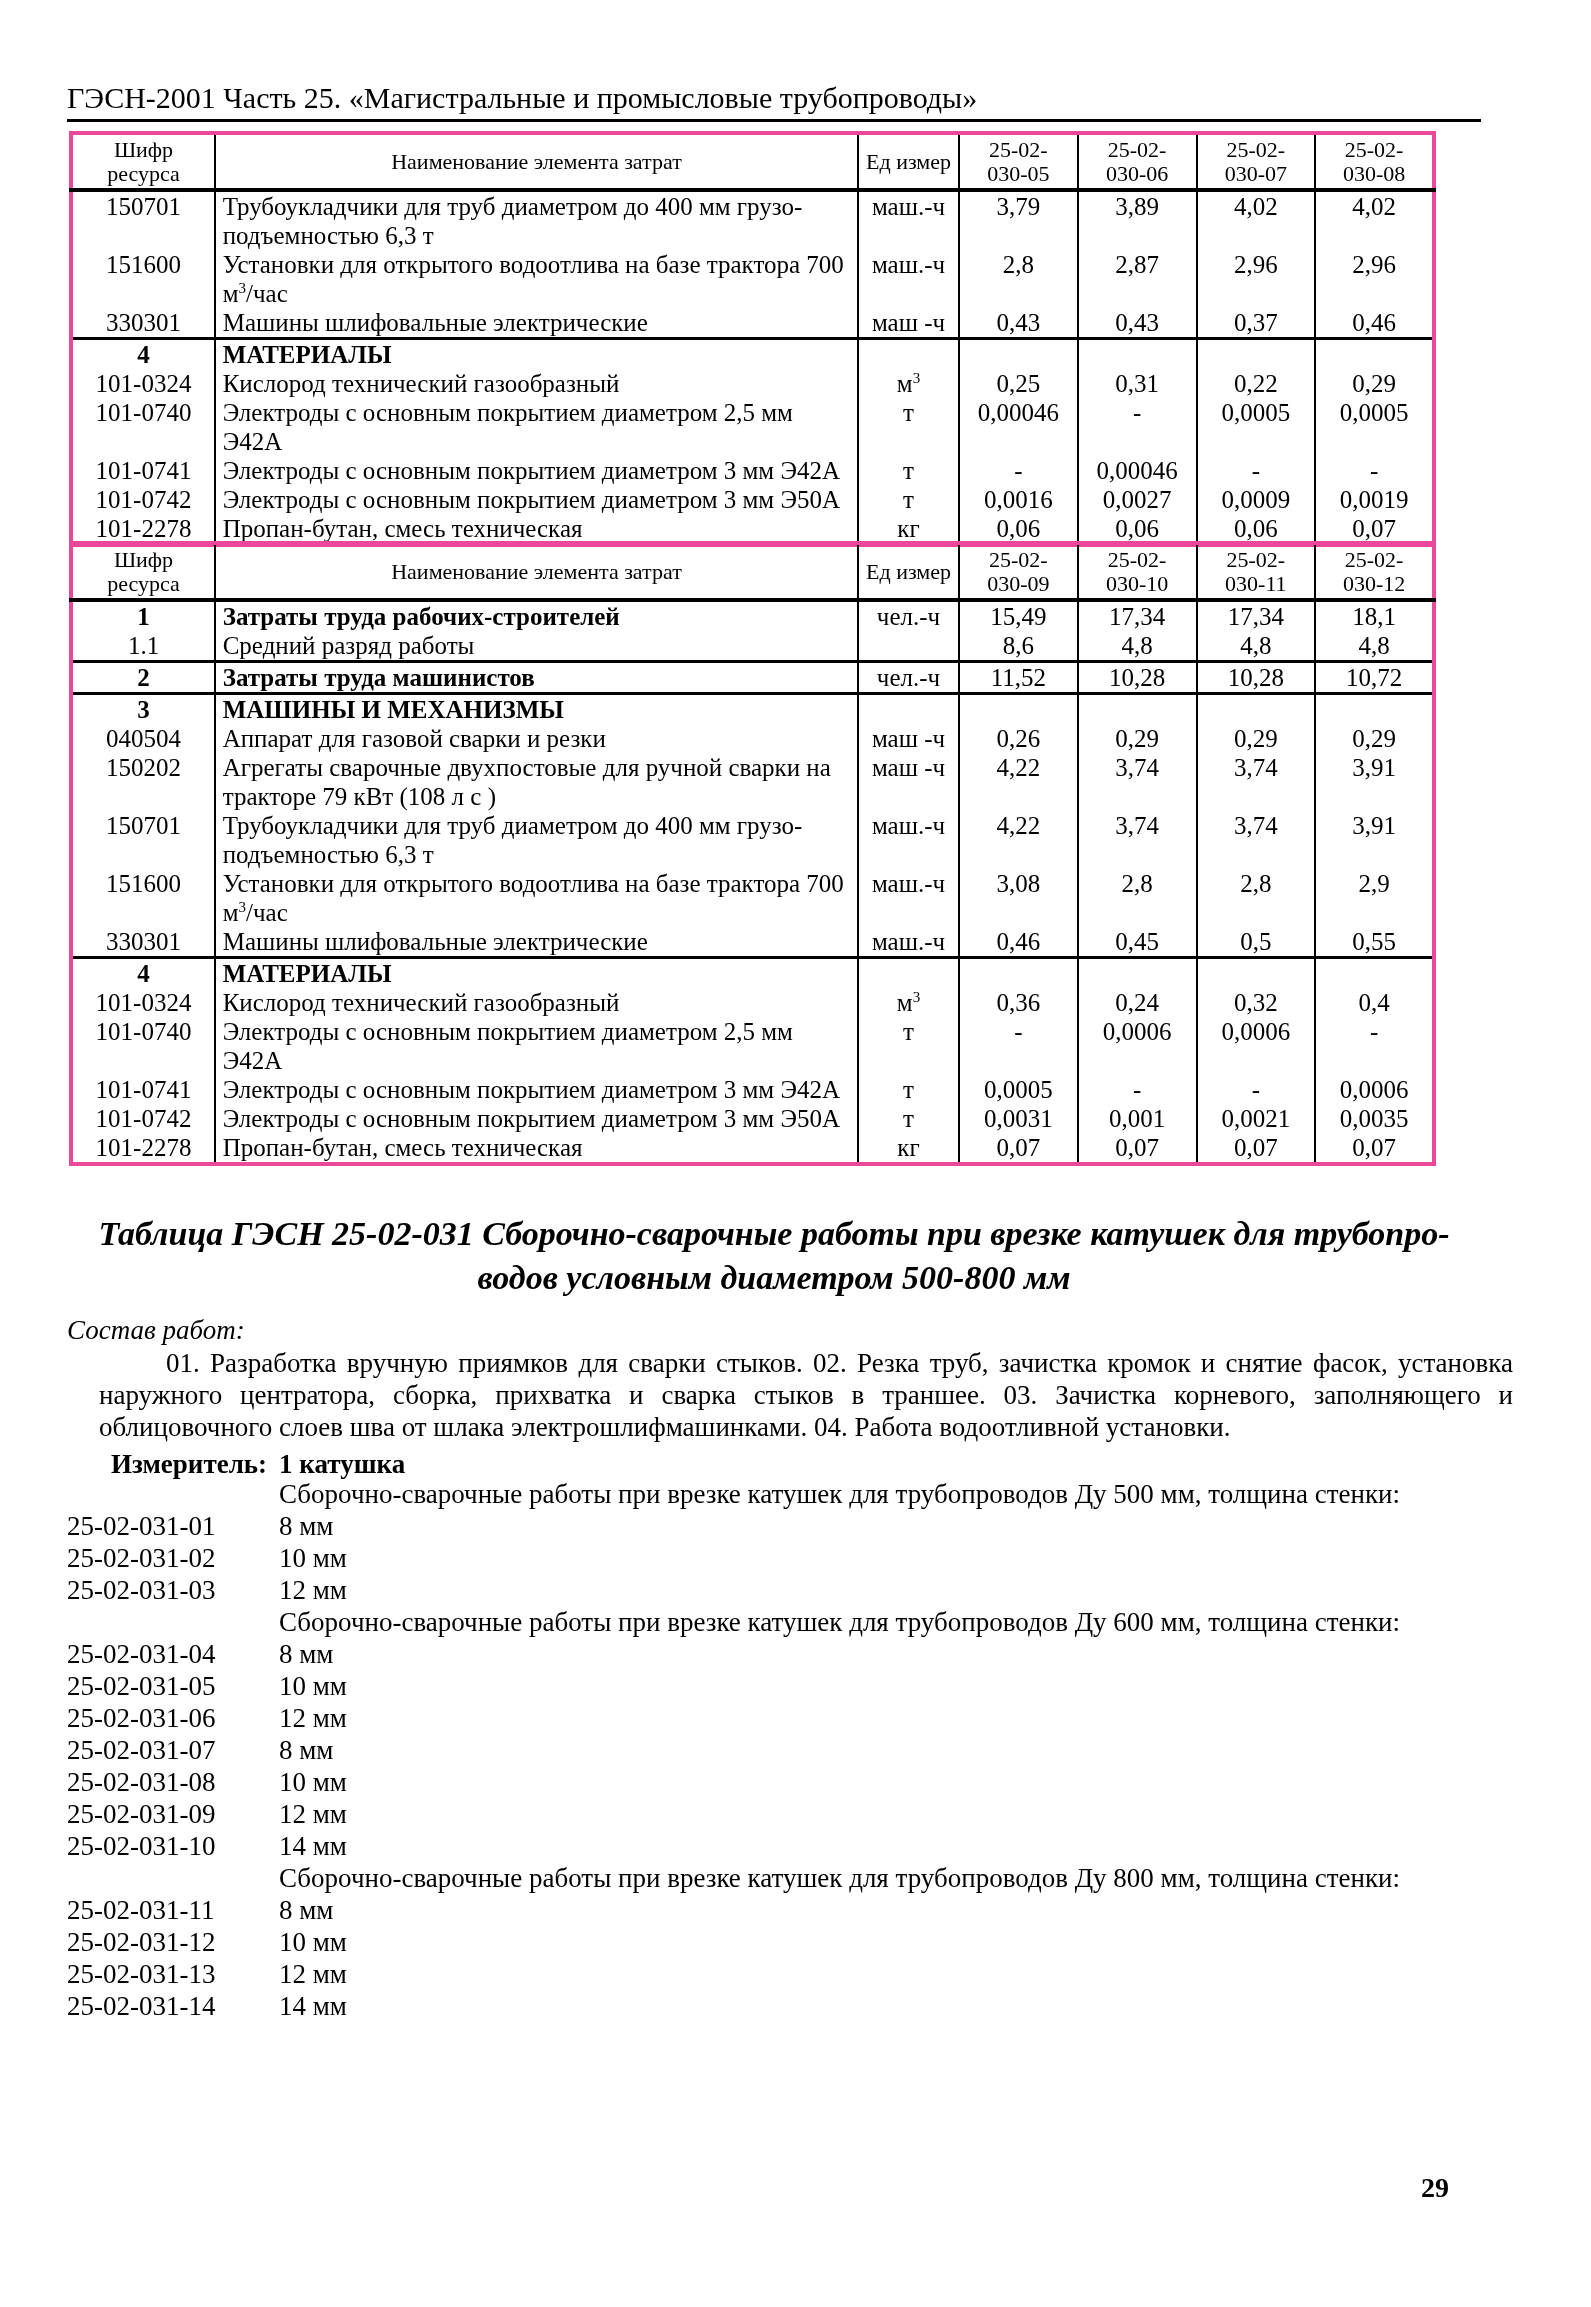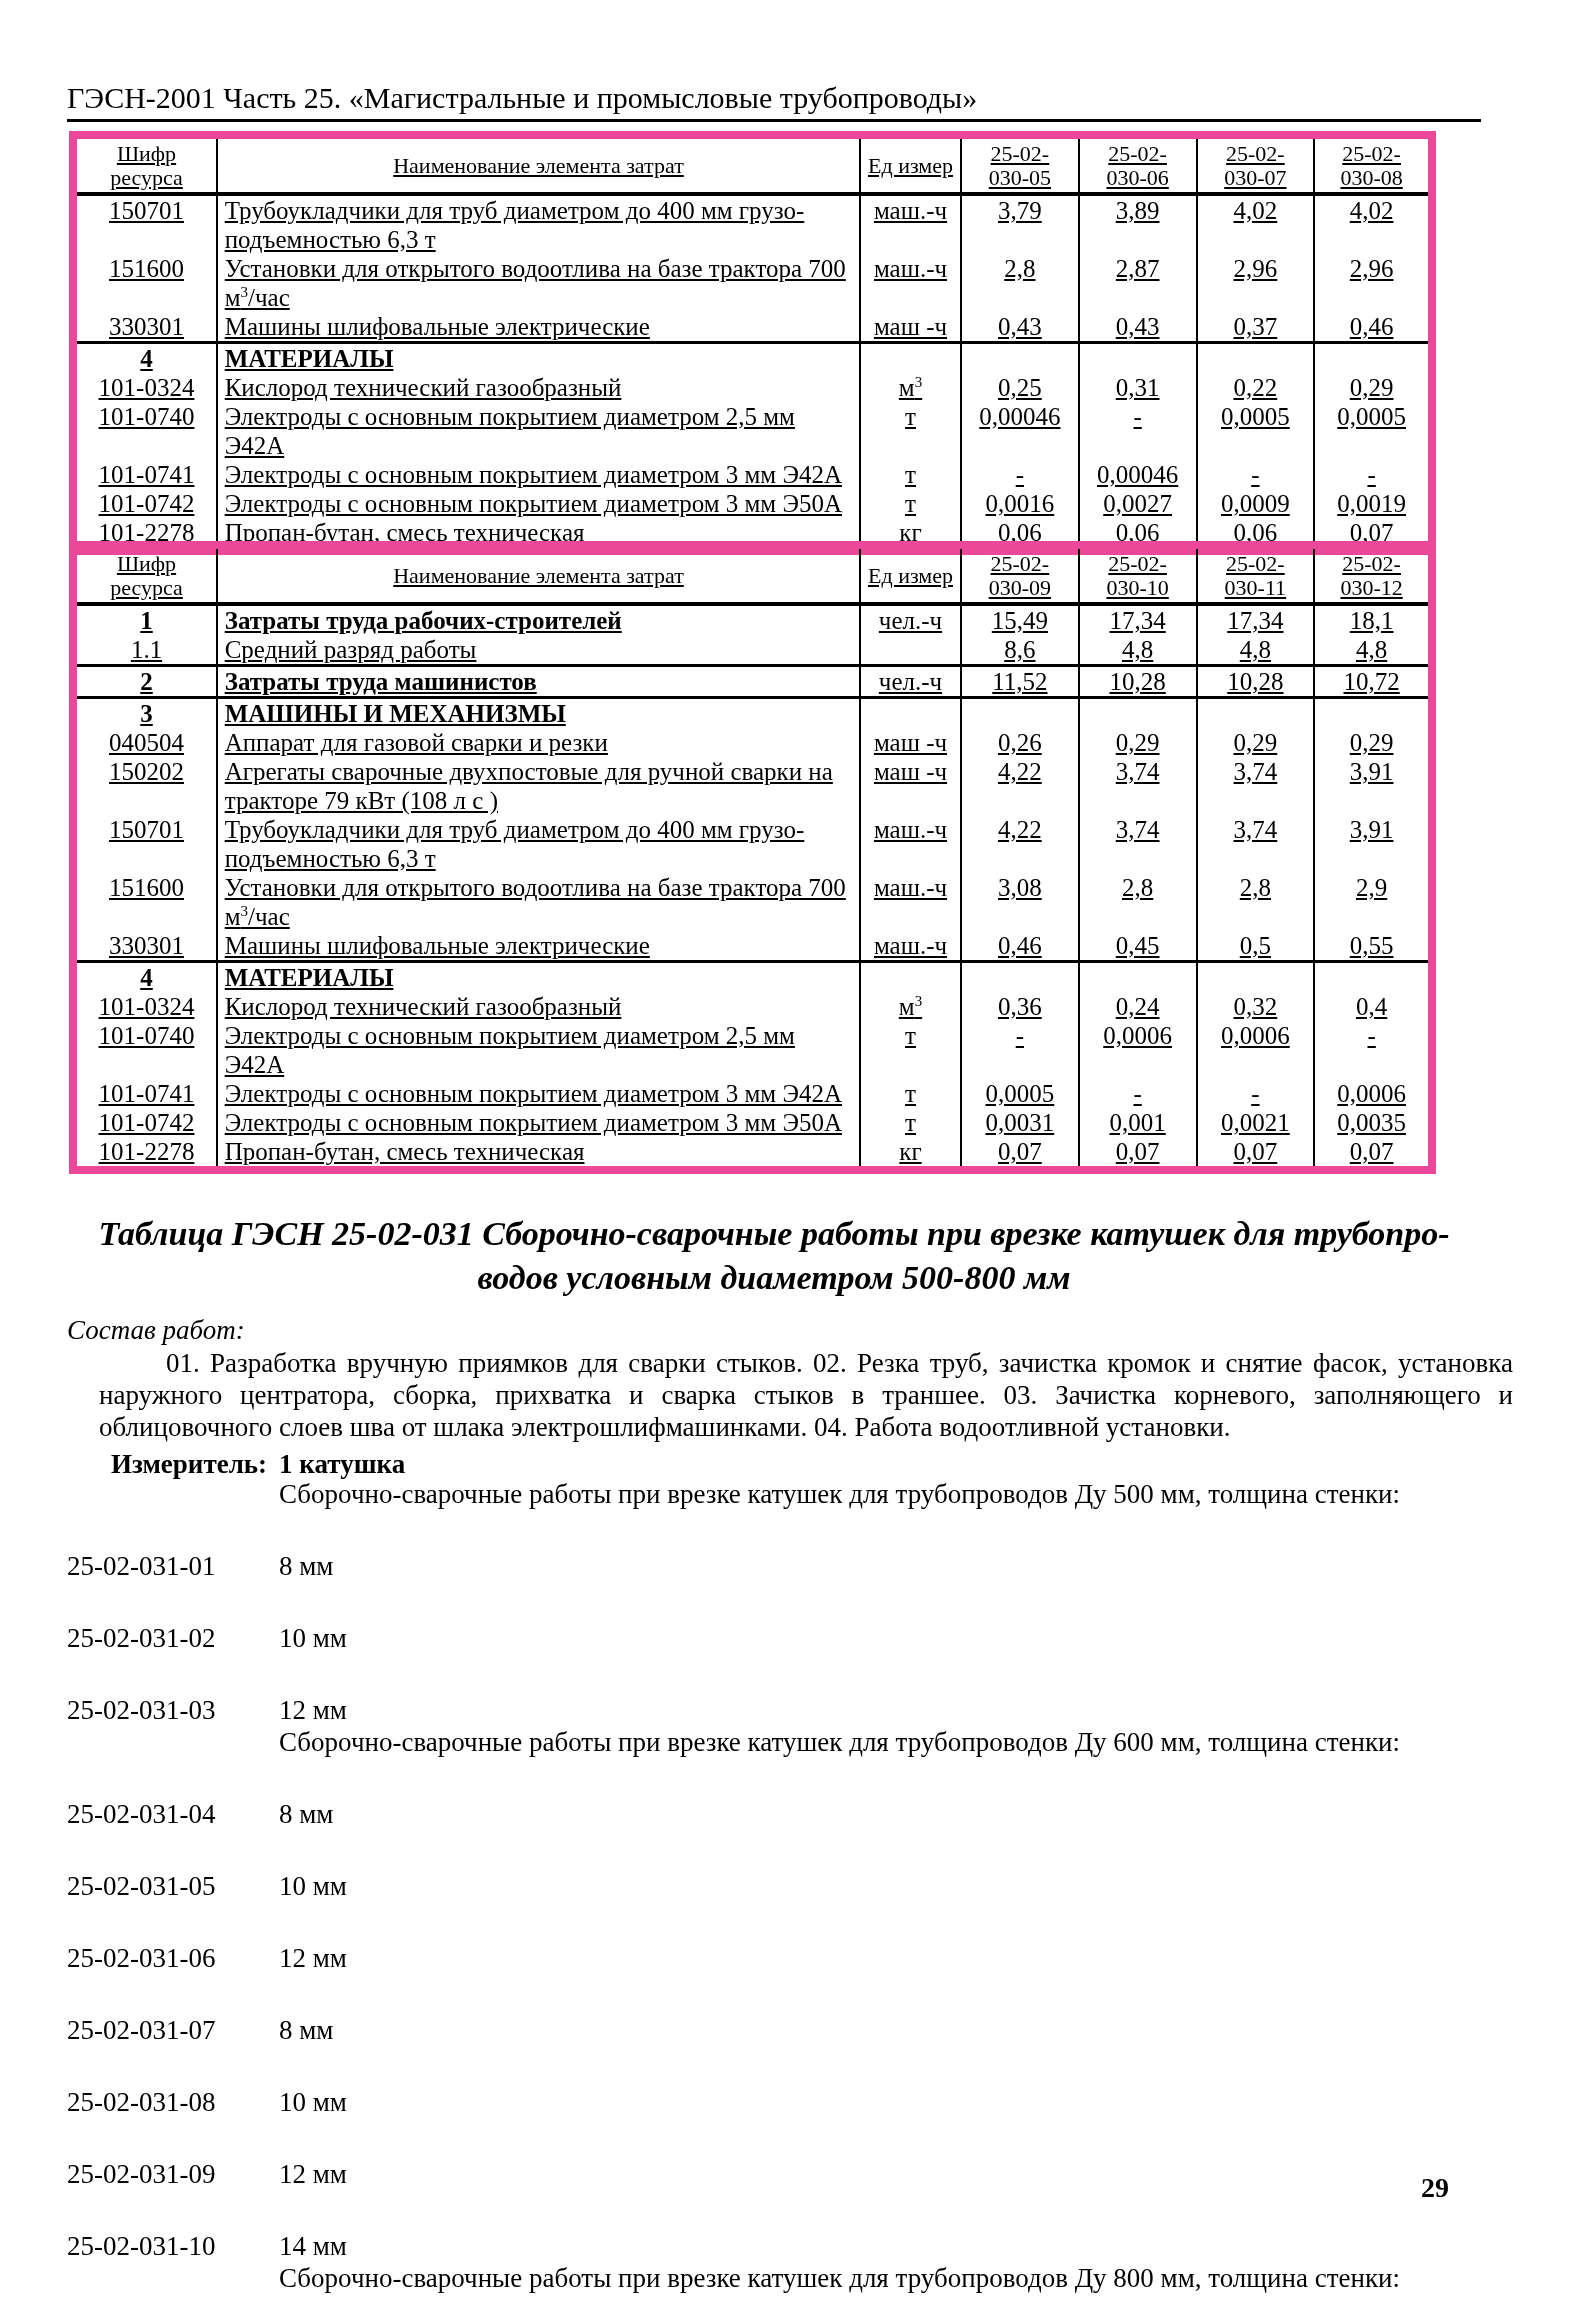"Шифр ресурса" table.res { border: 8px solid #ec4899 -> 4px solid #ec4899; text-decoration: underline -> none }
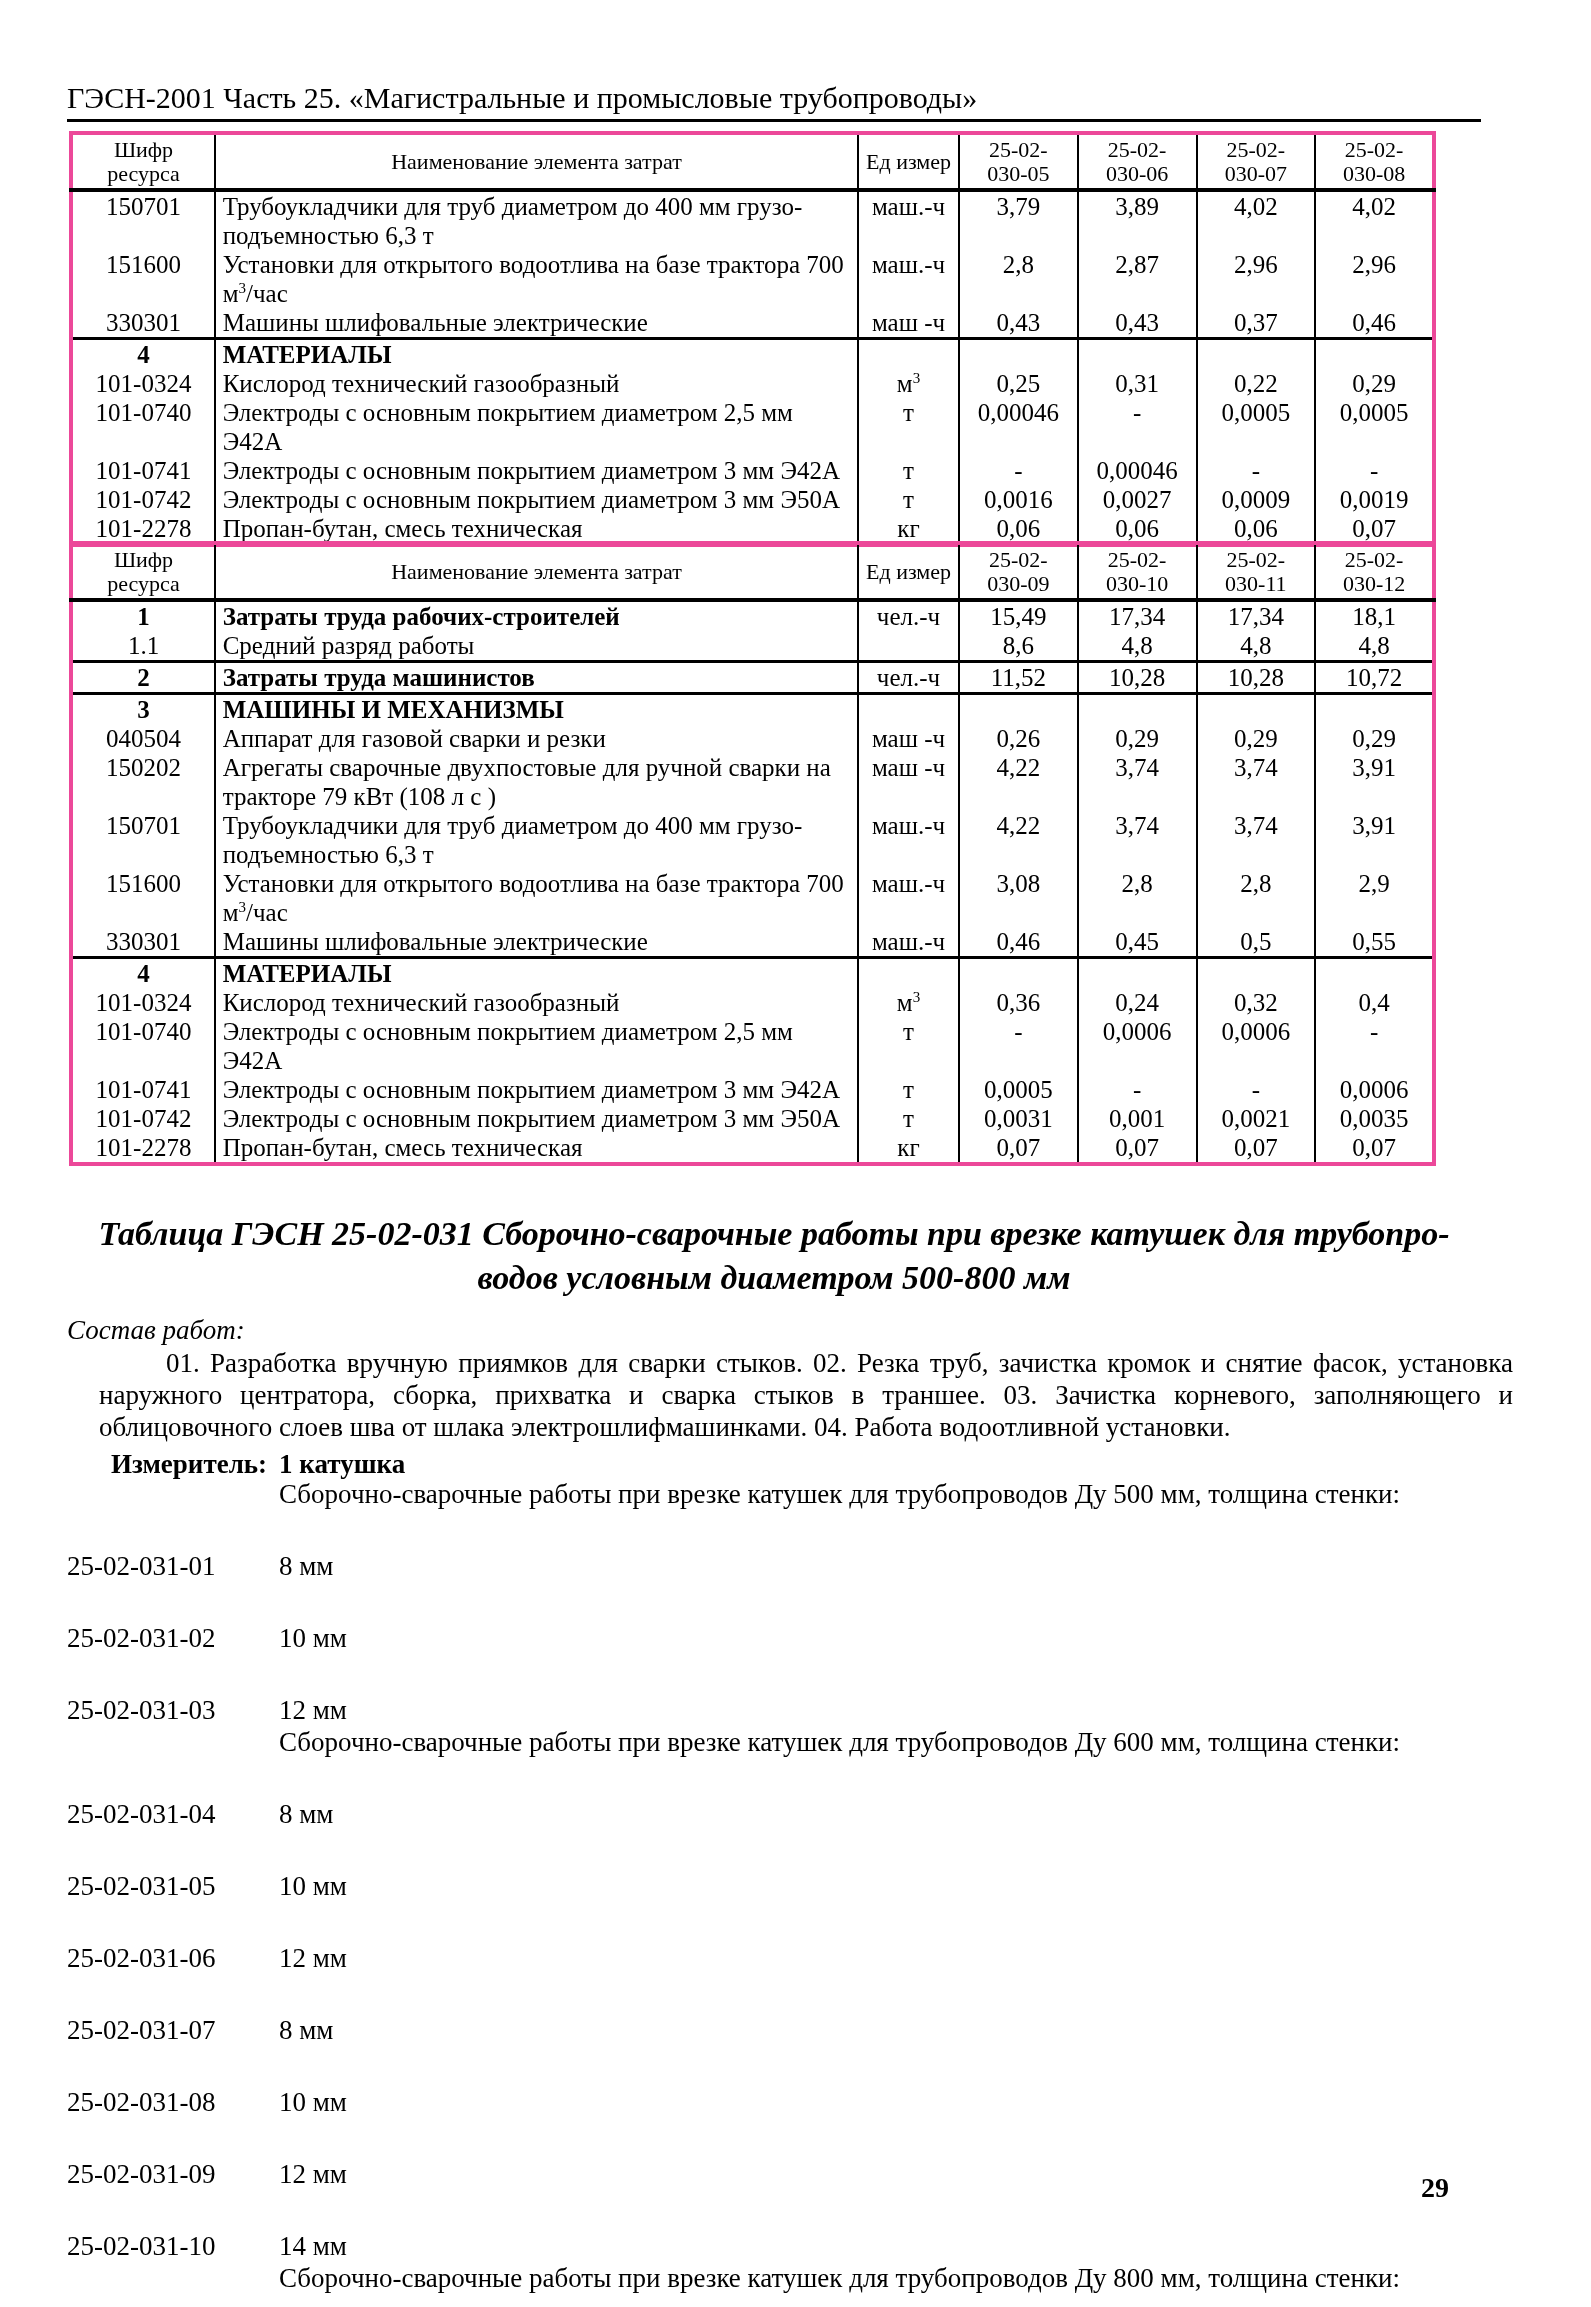"25-02-031-01" .it { margin-top: 40px -> none }
